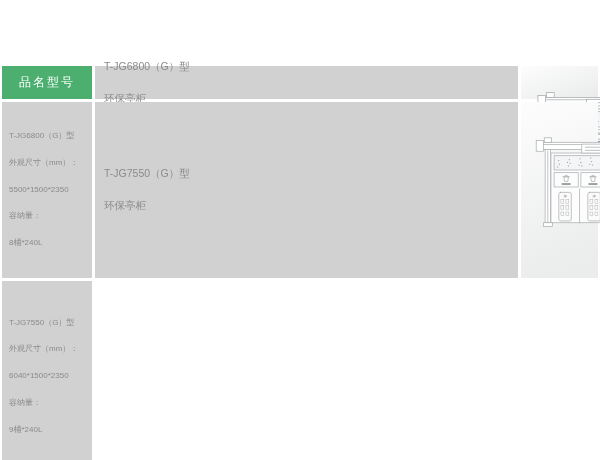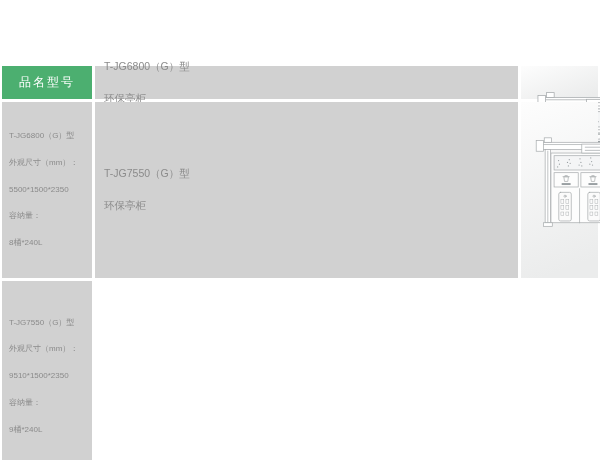"9510*1500*2350" div { text: 9510 -> 6040 }
